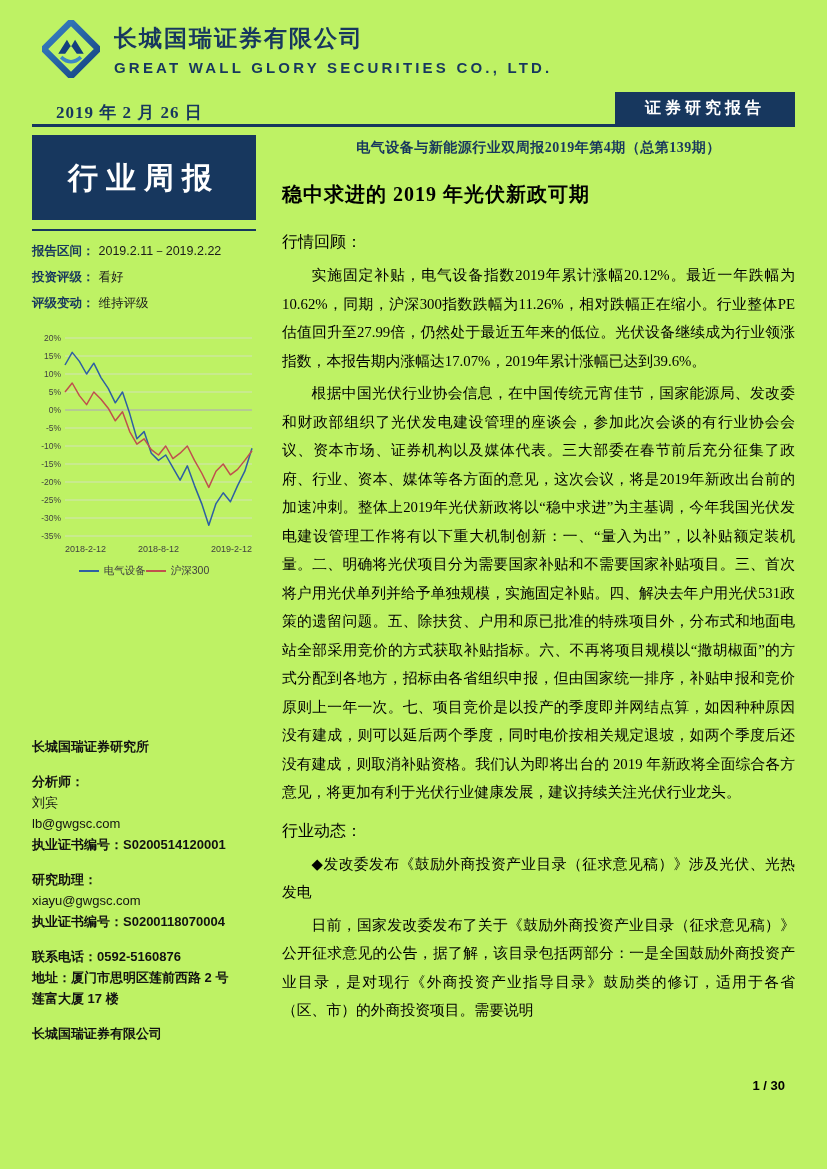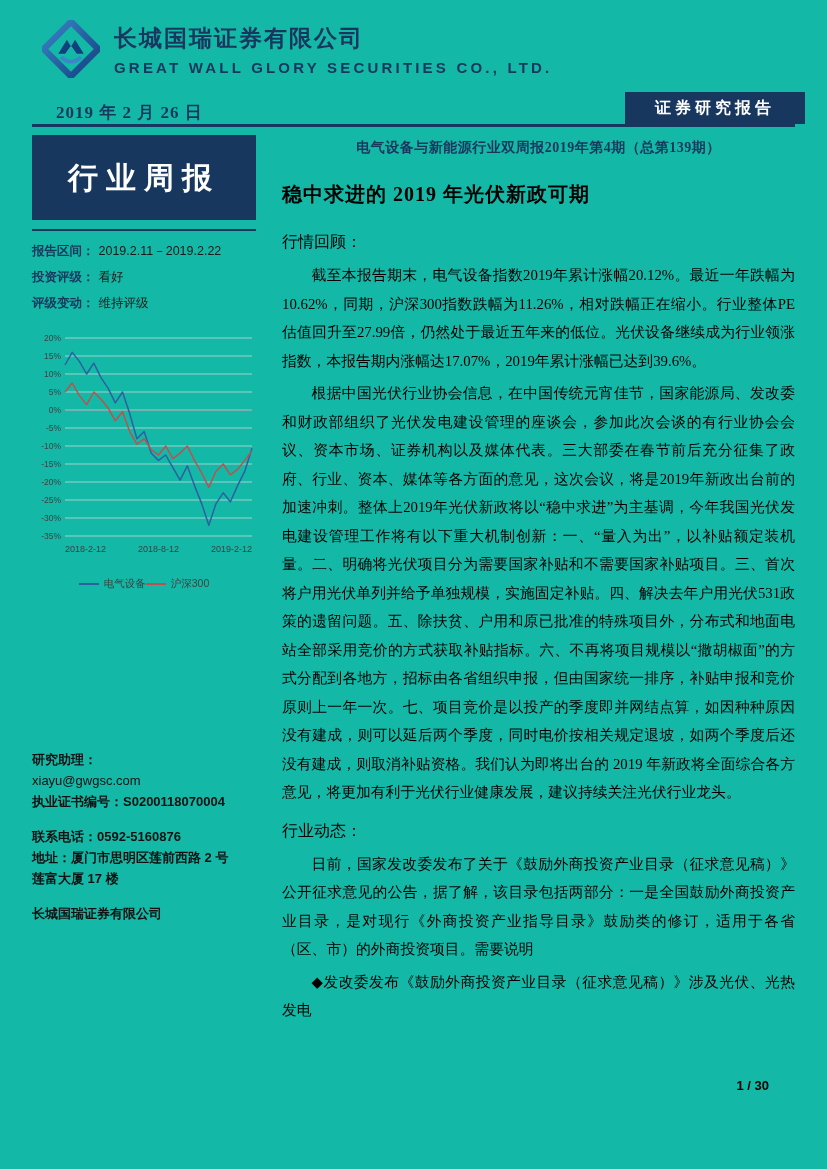"长城国瑞证券有限公司" .page { background: #14b8a6 -> #bef264 }
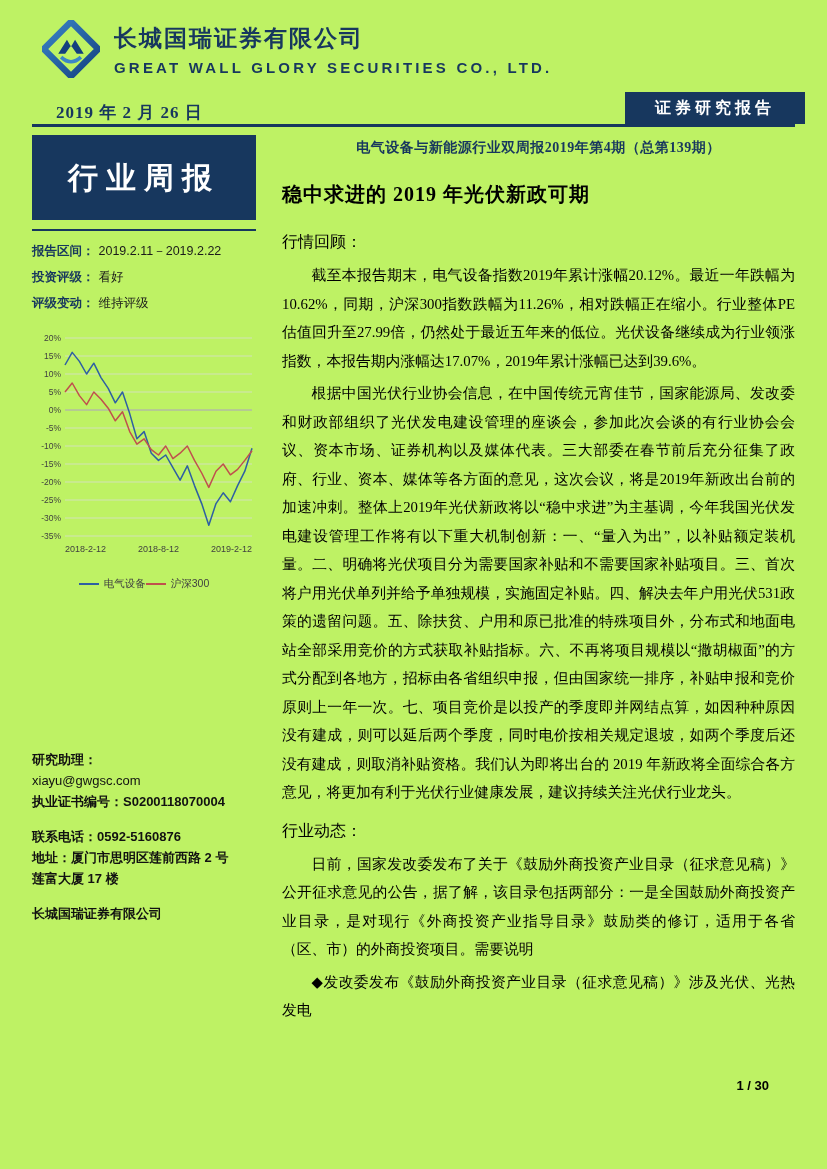"2019 年 2 月 26" .date-row { padding: 6px 22px 0 56px -> 6px 32px 0 56px }
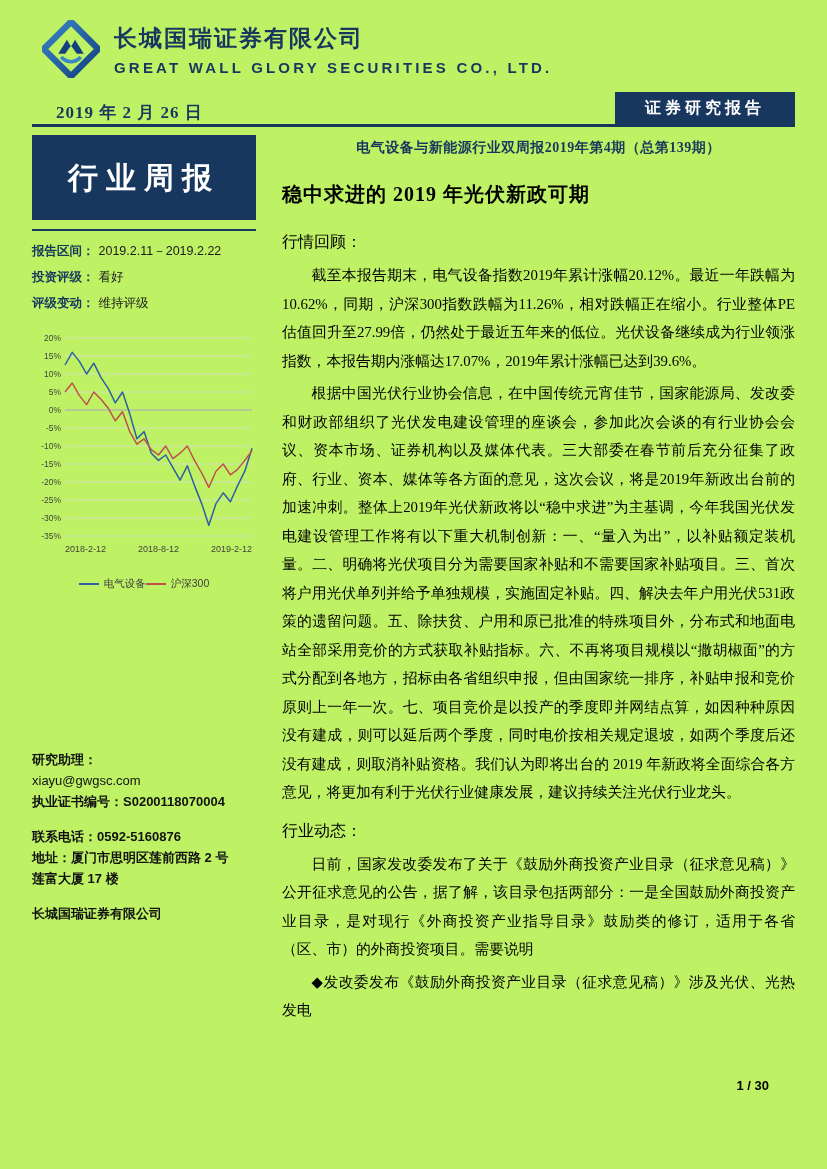"截至本报告期末，电气设备指数2019年累计涨幅20.12%。最近一年跌幅为10." p.para { text: 截至本报告期末 -> 实施固定补贴 }
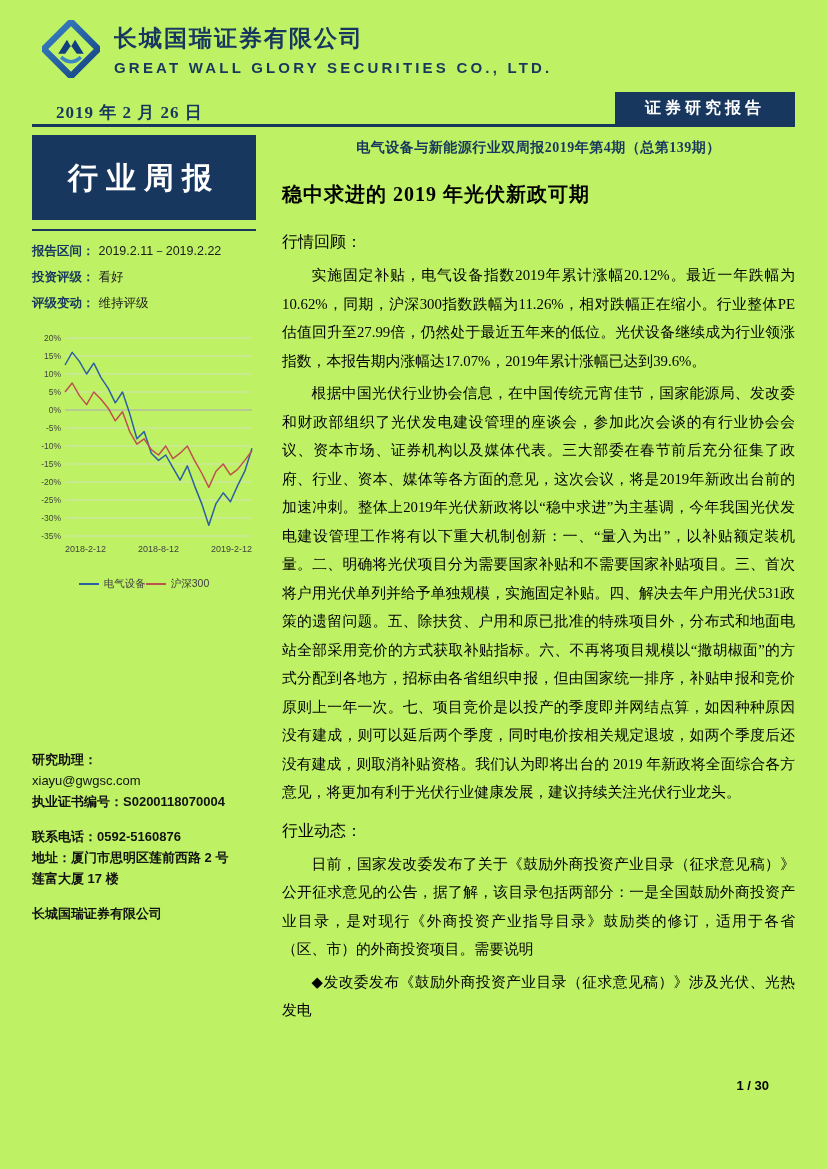"电气设备" .legend { margin-top: 19px -> 6px }
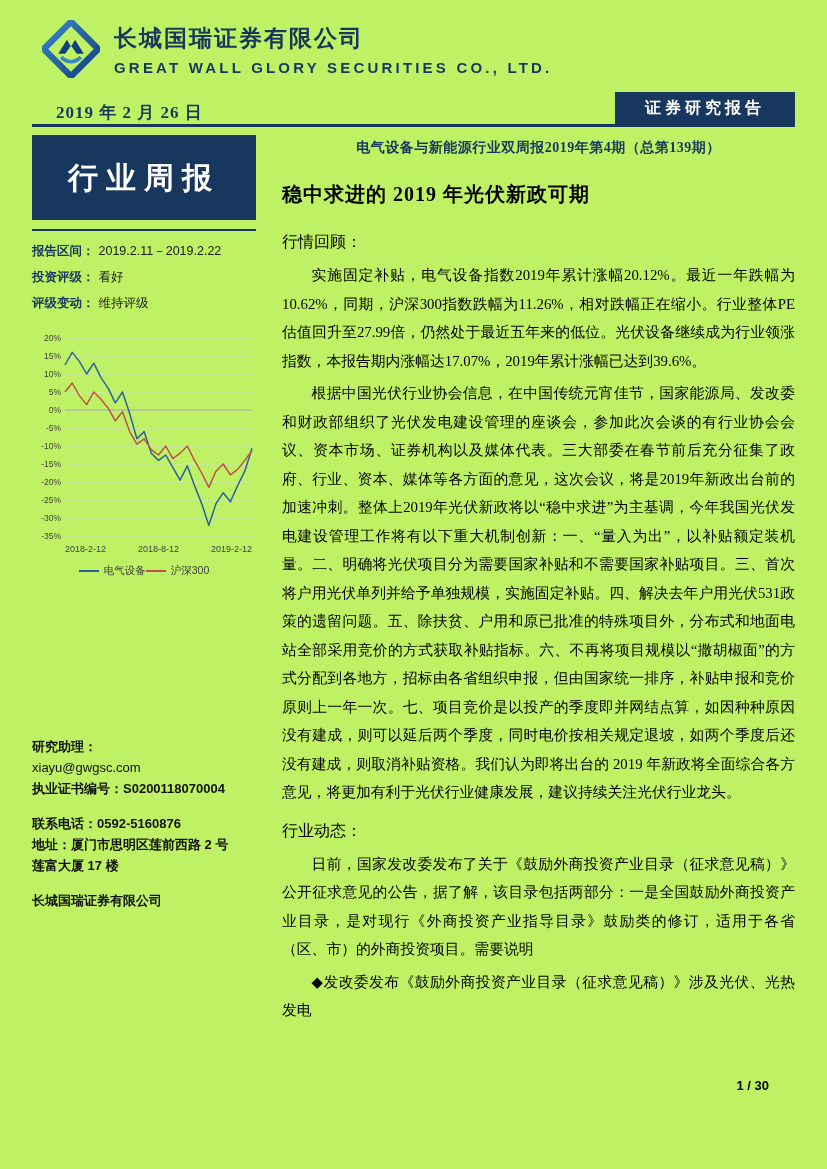"长城国瑞证券研究所" div.grp { html: none -> <div> <div>长城国瑞证券研究所</div> </div> }
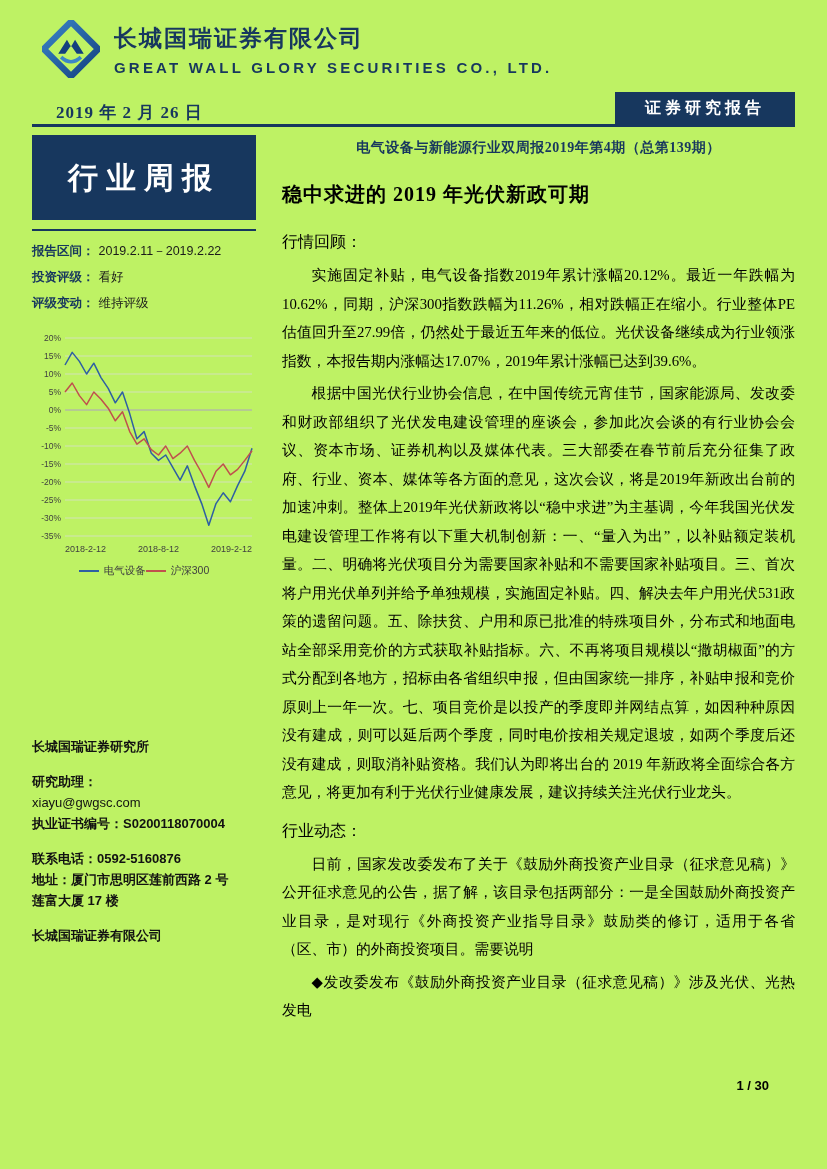"分析师：" div.grp { html: none -> <div> <div>分析师：</div> <div>刘宾</div> <div>lb@gwgsc.com</div> <div>执业证书编号：S0200514120001</div> </div> }
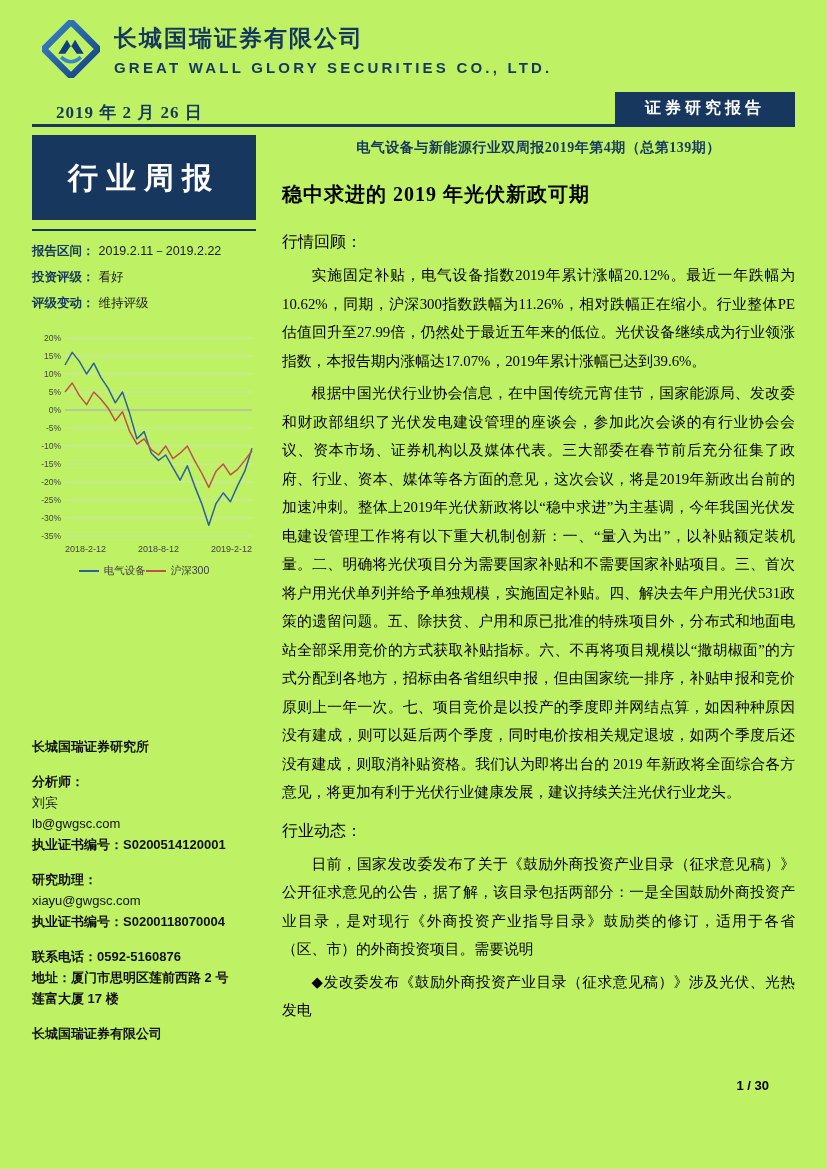"日前，国家发改委发布了关于《鼓励外商投资产业目录（征求意见稿）》公开征求意见的公" p.para { order: before "◆发改委发布《鼓励外商投资产业目录（征求意见稿）》涉及光伏、光热发电" -> after "◆发改委发布《鼓励外商投资产业目录（征求意见稿）》涉及光伏、光热发电" }
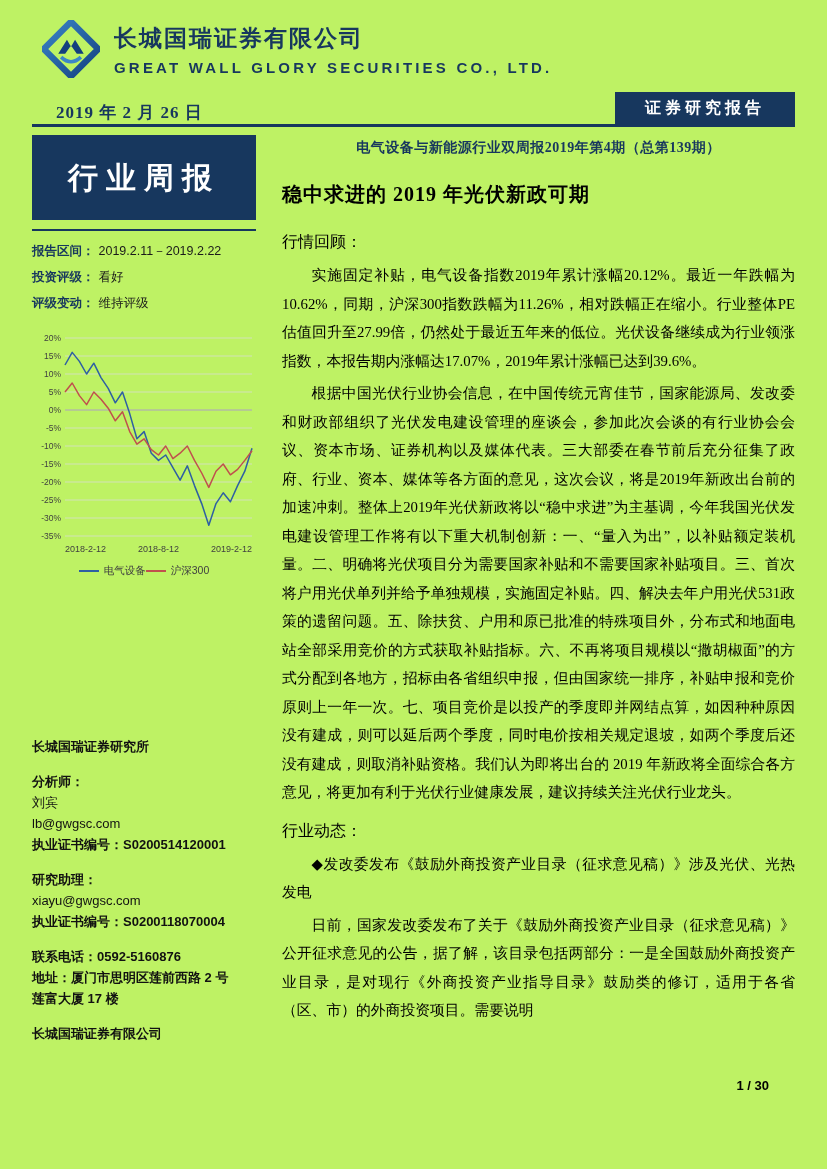"1 / 30" .page-num { right: 58px -> 42px }
